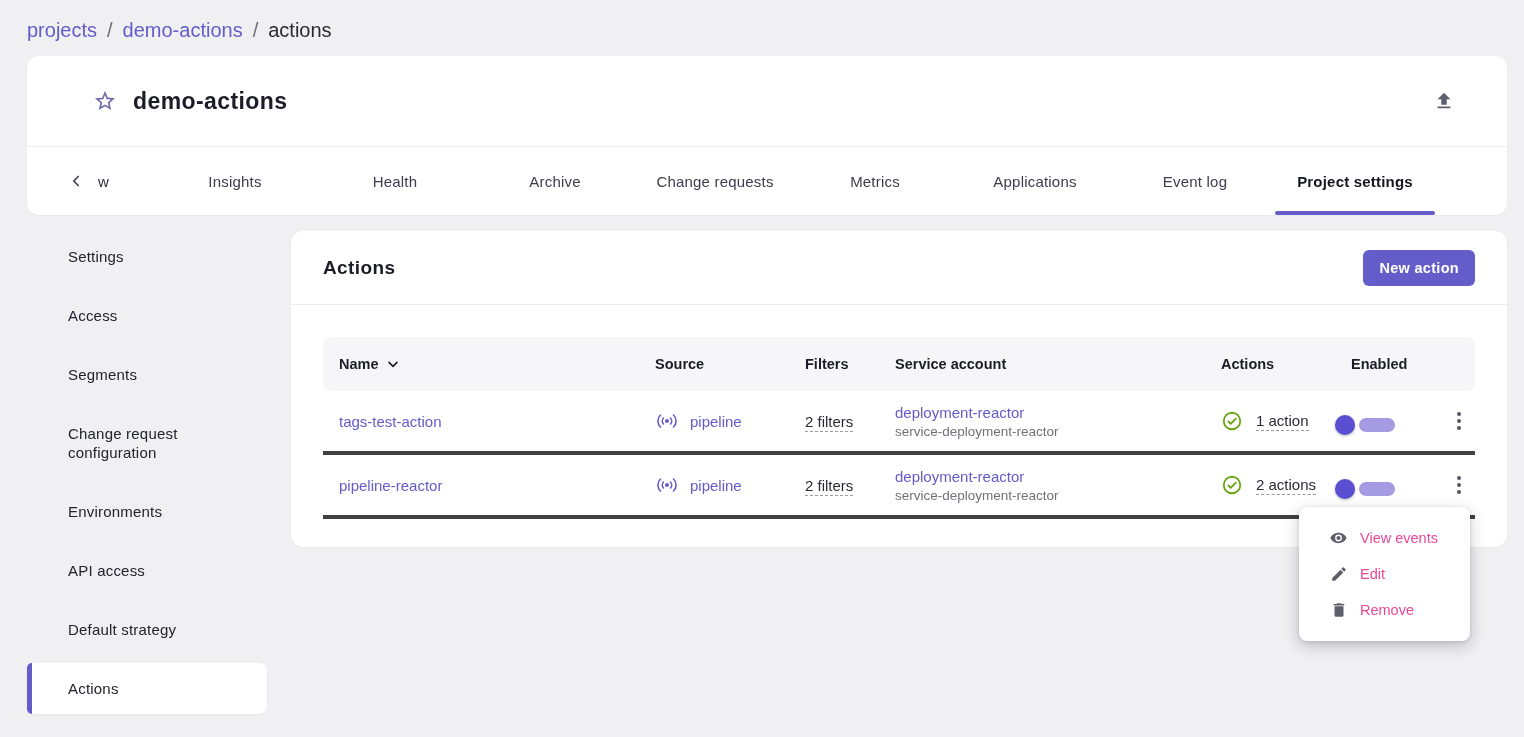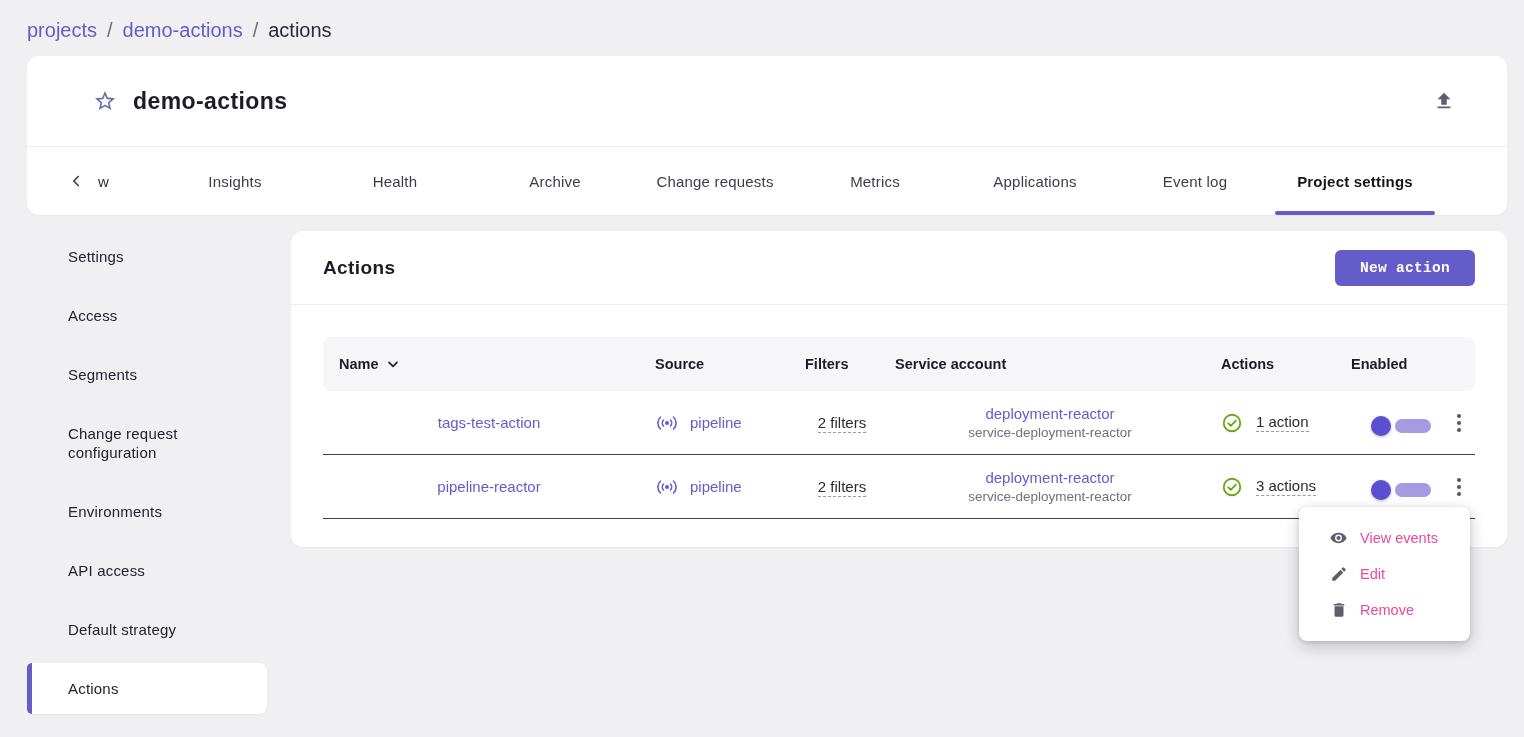"New action" .btn-primary { font-family: Liberation Mono, monospace -> Liberation Sans, sans-serif; padding: 10px 25px -> 10px 16px }
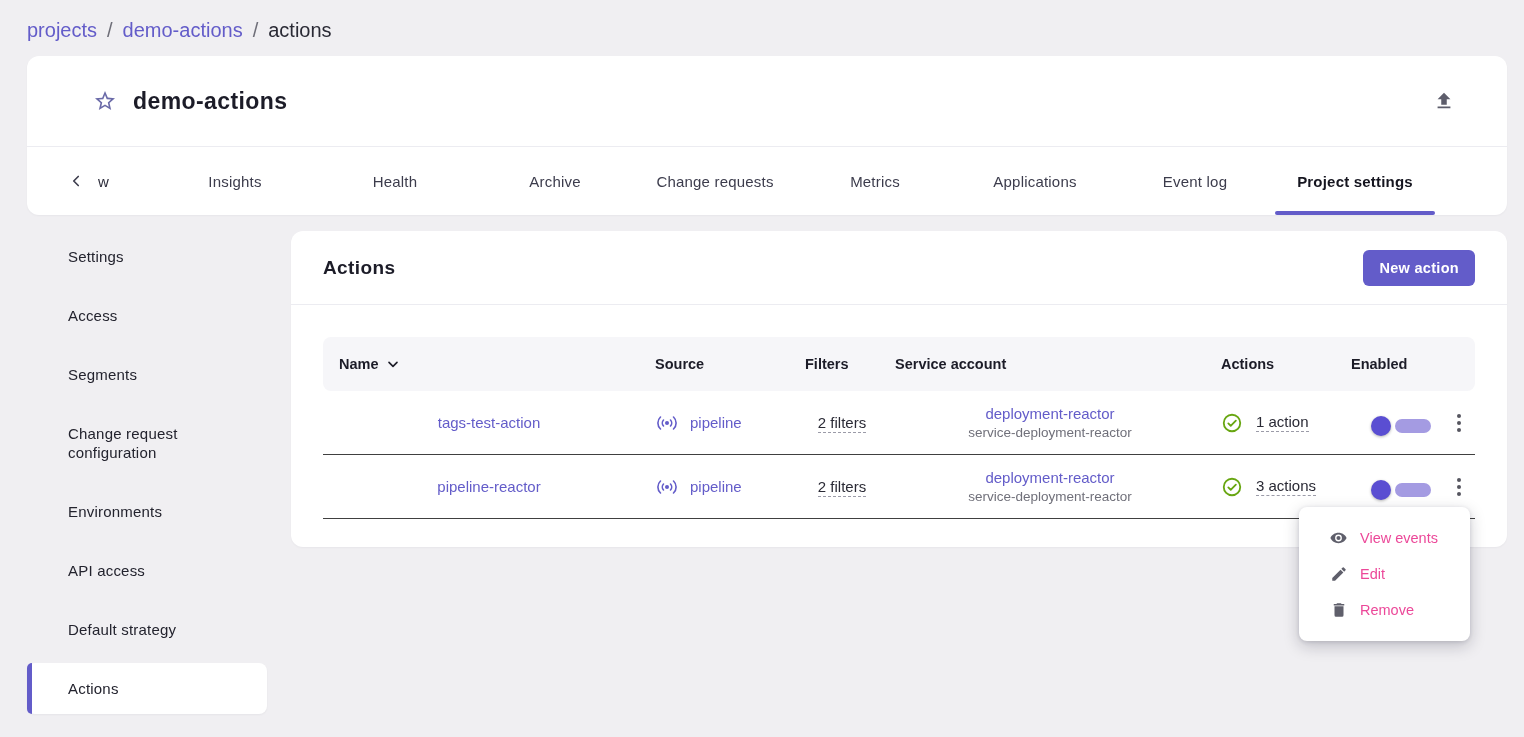"tags-test-action" .tbody-row { border-bottom: 1px solid #404040 -> 4px solid #404040; text-align: center -> none }
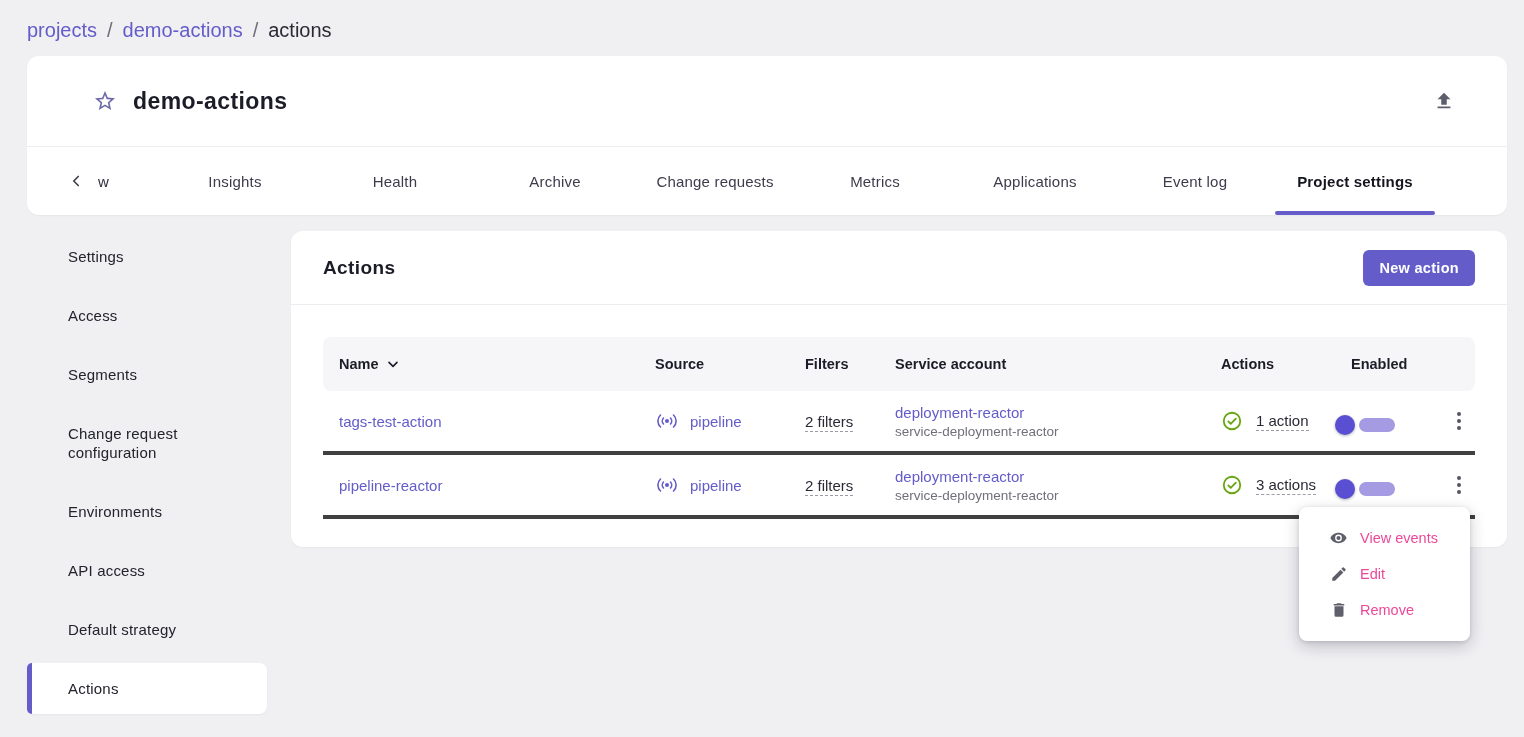"3 actions" span.dashed-underline { text: 3 -> 2 }
